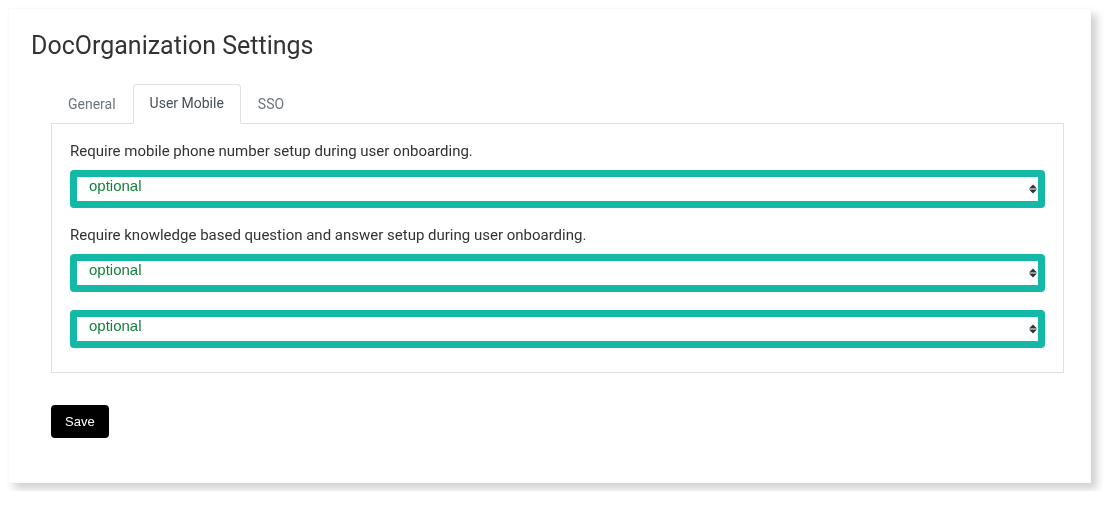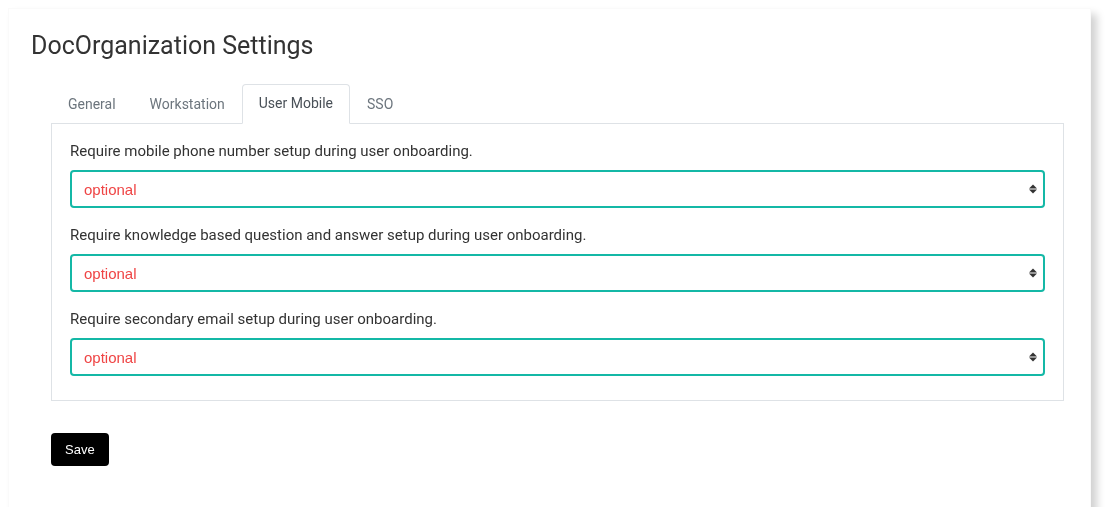"Workstation" div.tab { html: <div>Workstation</div> -> none }
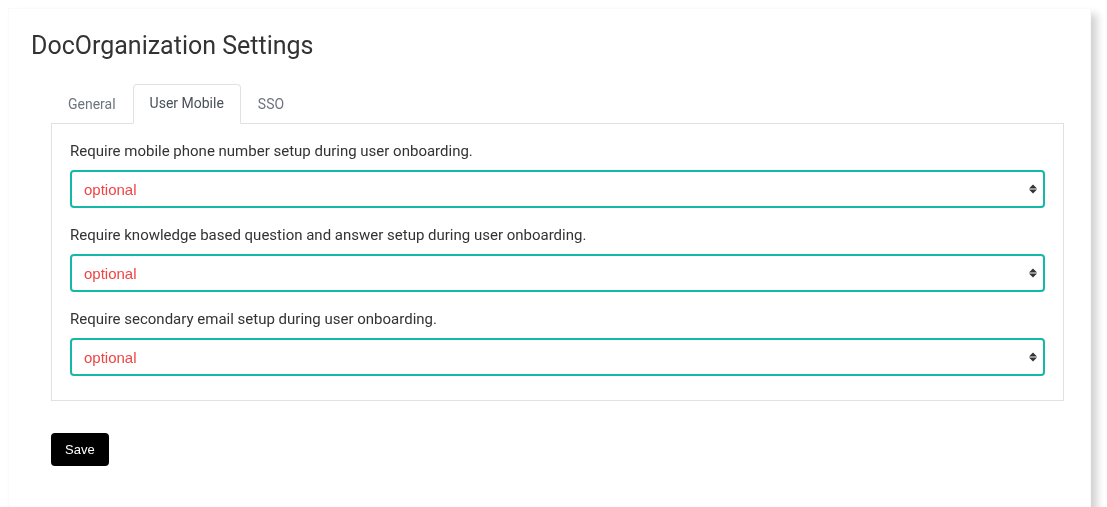"optional" .select { align-items: center -> none; border: 2px solid #14b8a6 -> 7px solid #14b8a6; color: #ef4444 -> #15803d }
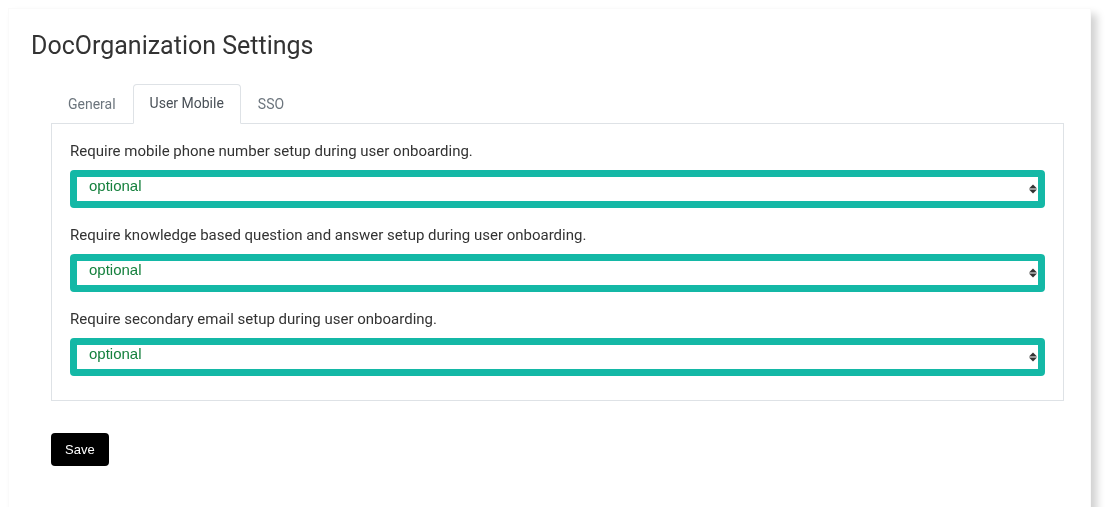"Require secondary email setup during" label.field-label { html: <label>Require secondary email setup during user onboarding.</label> -> none }
